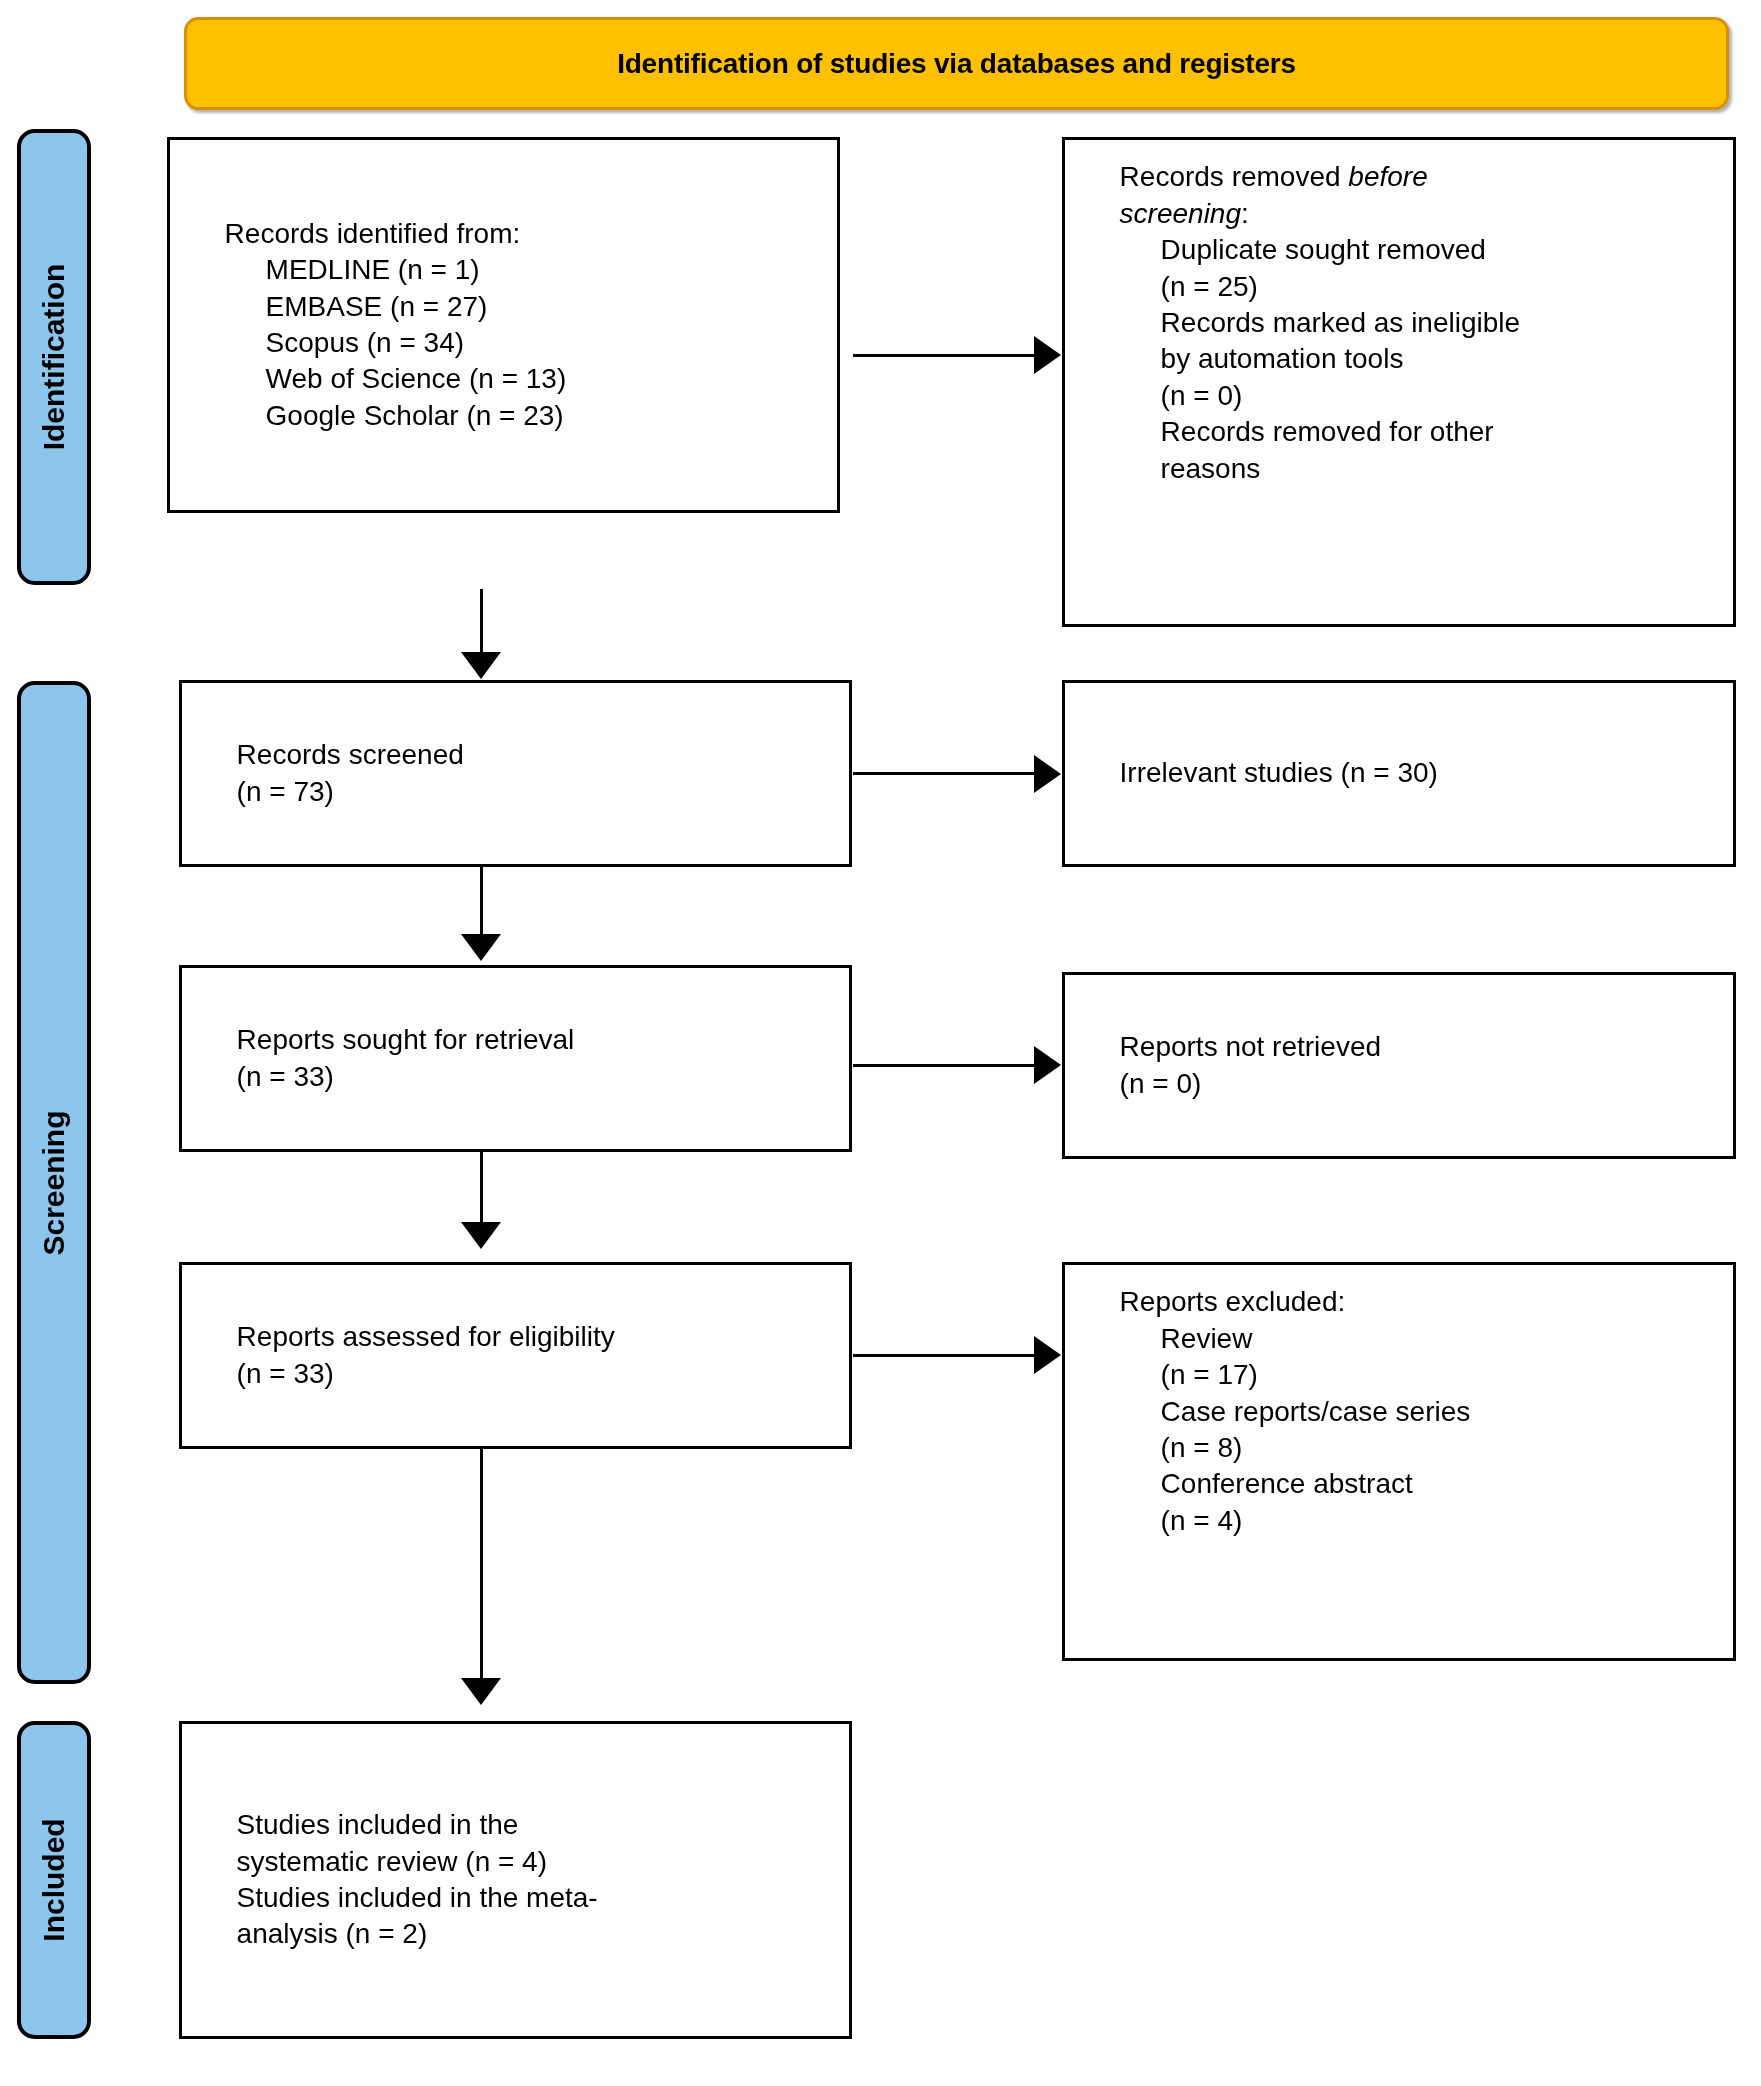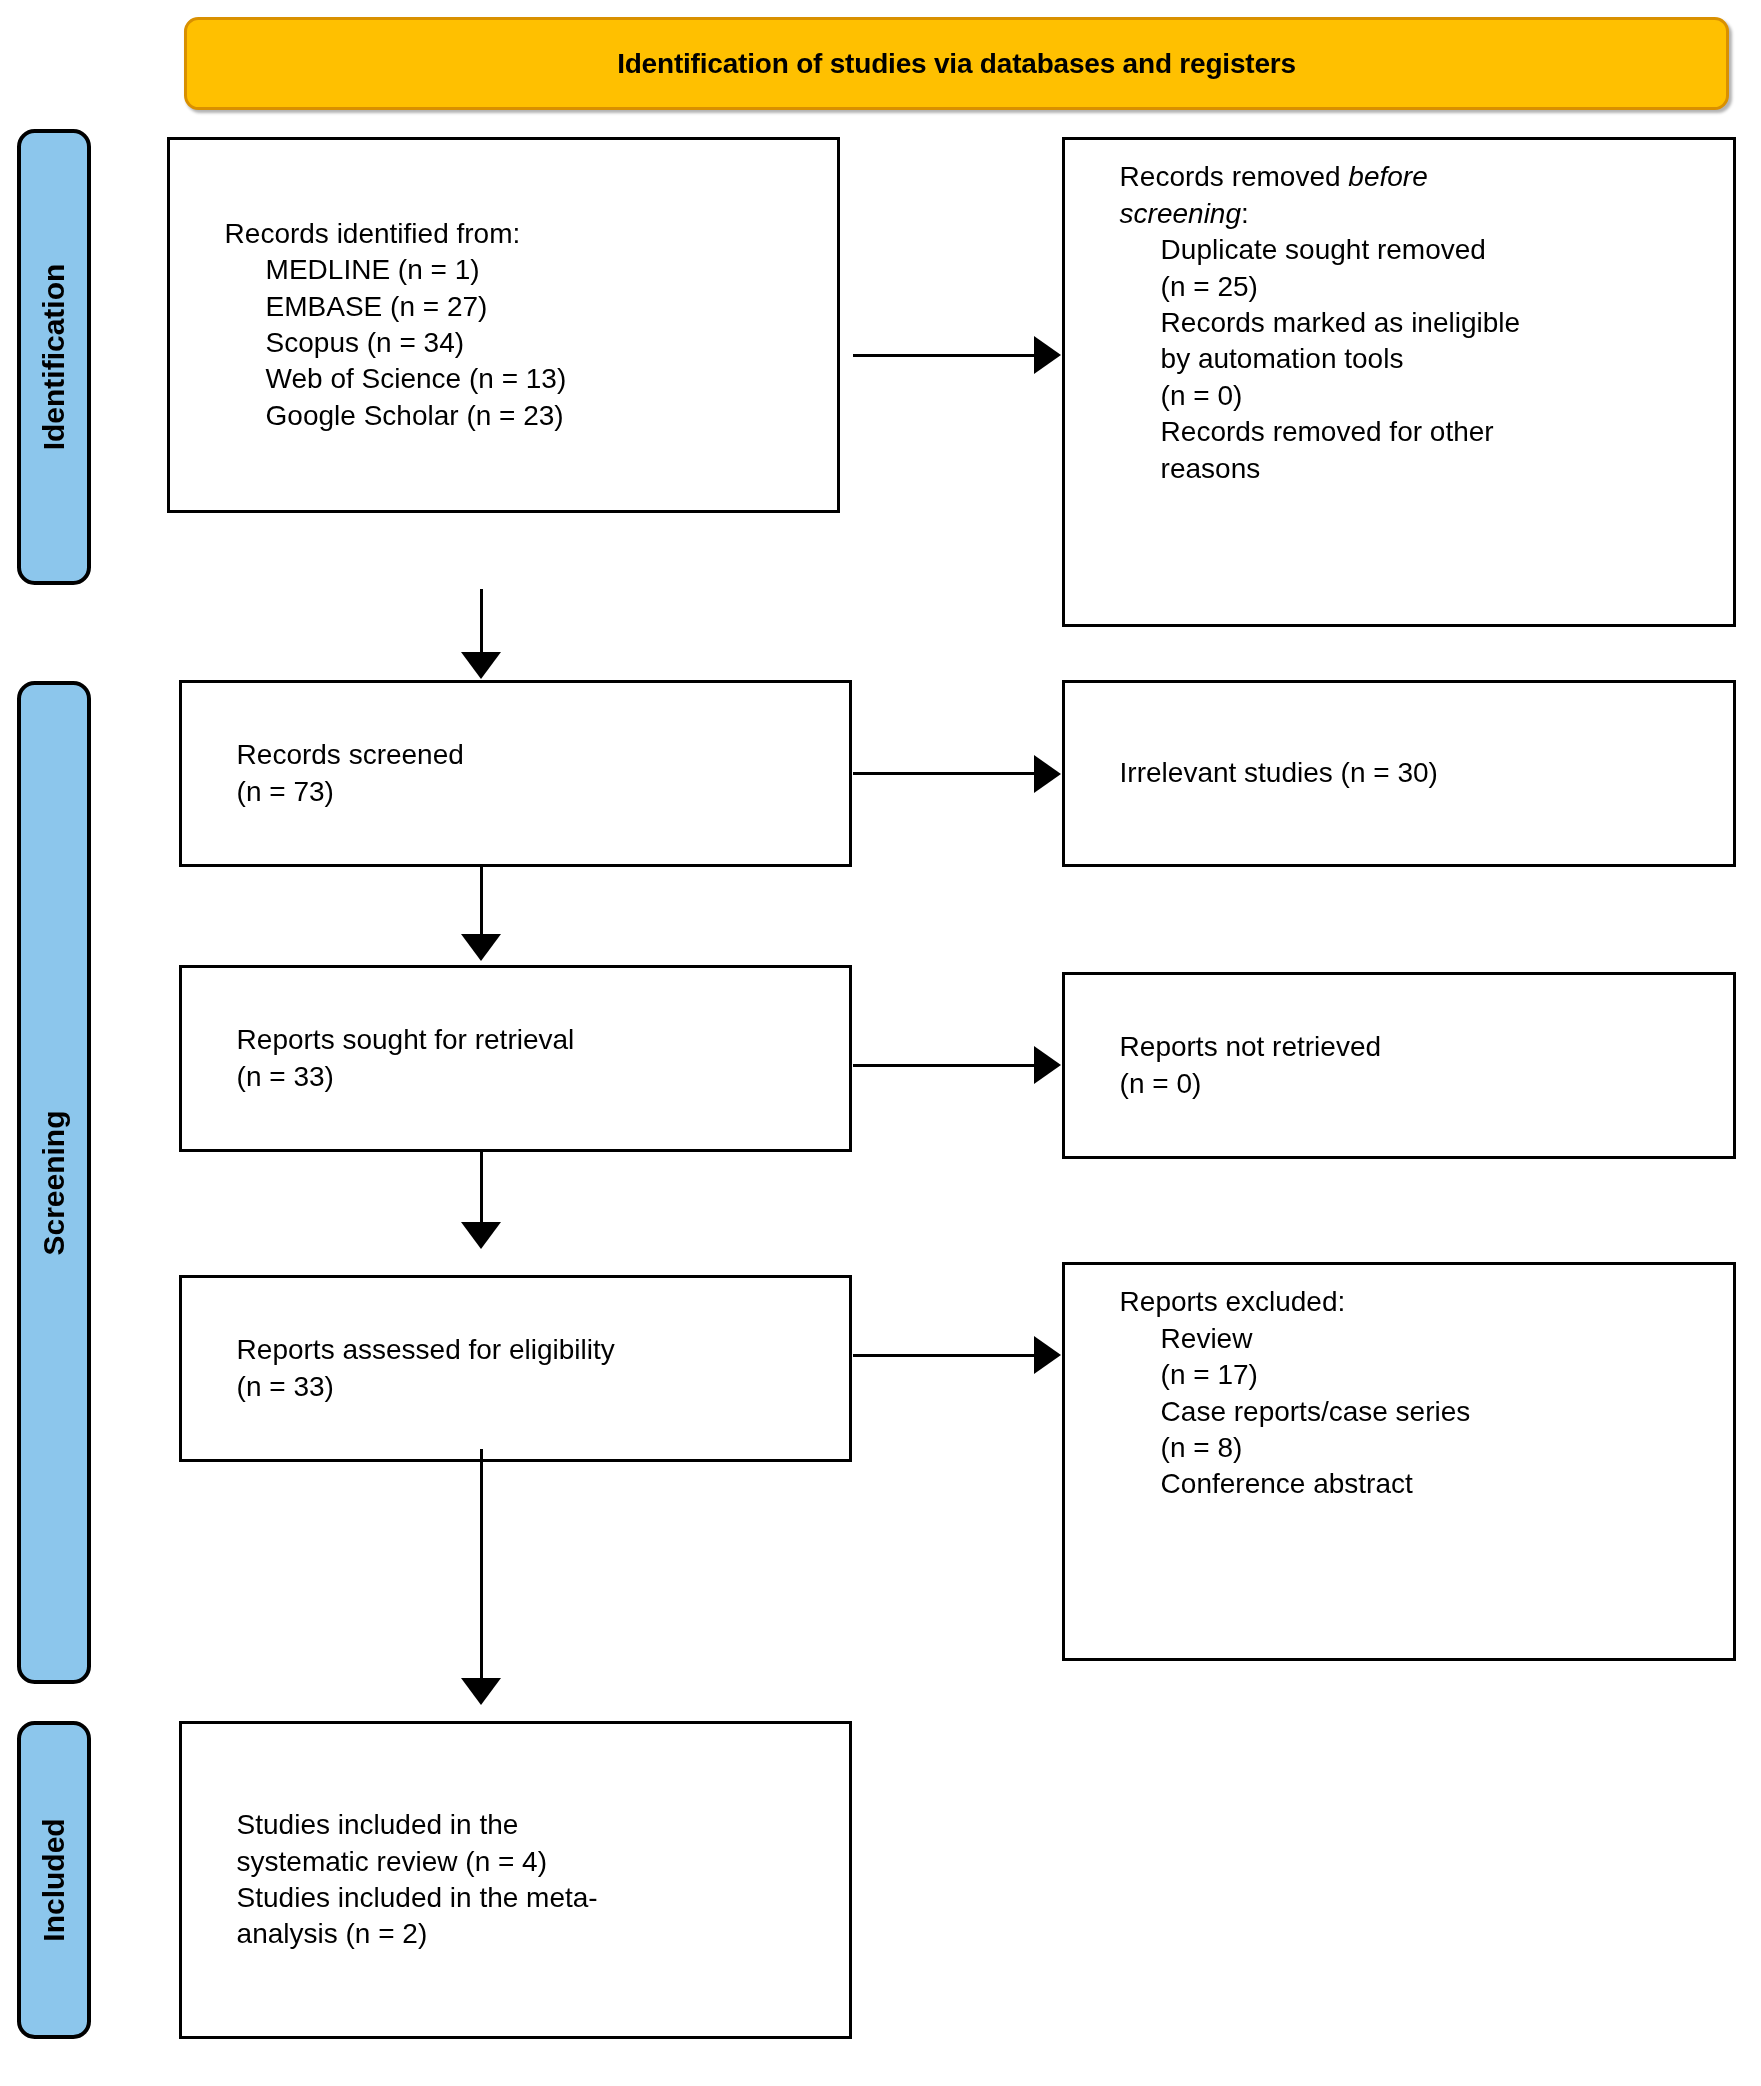"Reports assessed for eligibility" div.fbox { margin-top: 13px -> none }
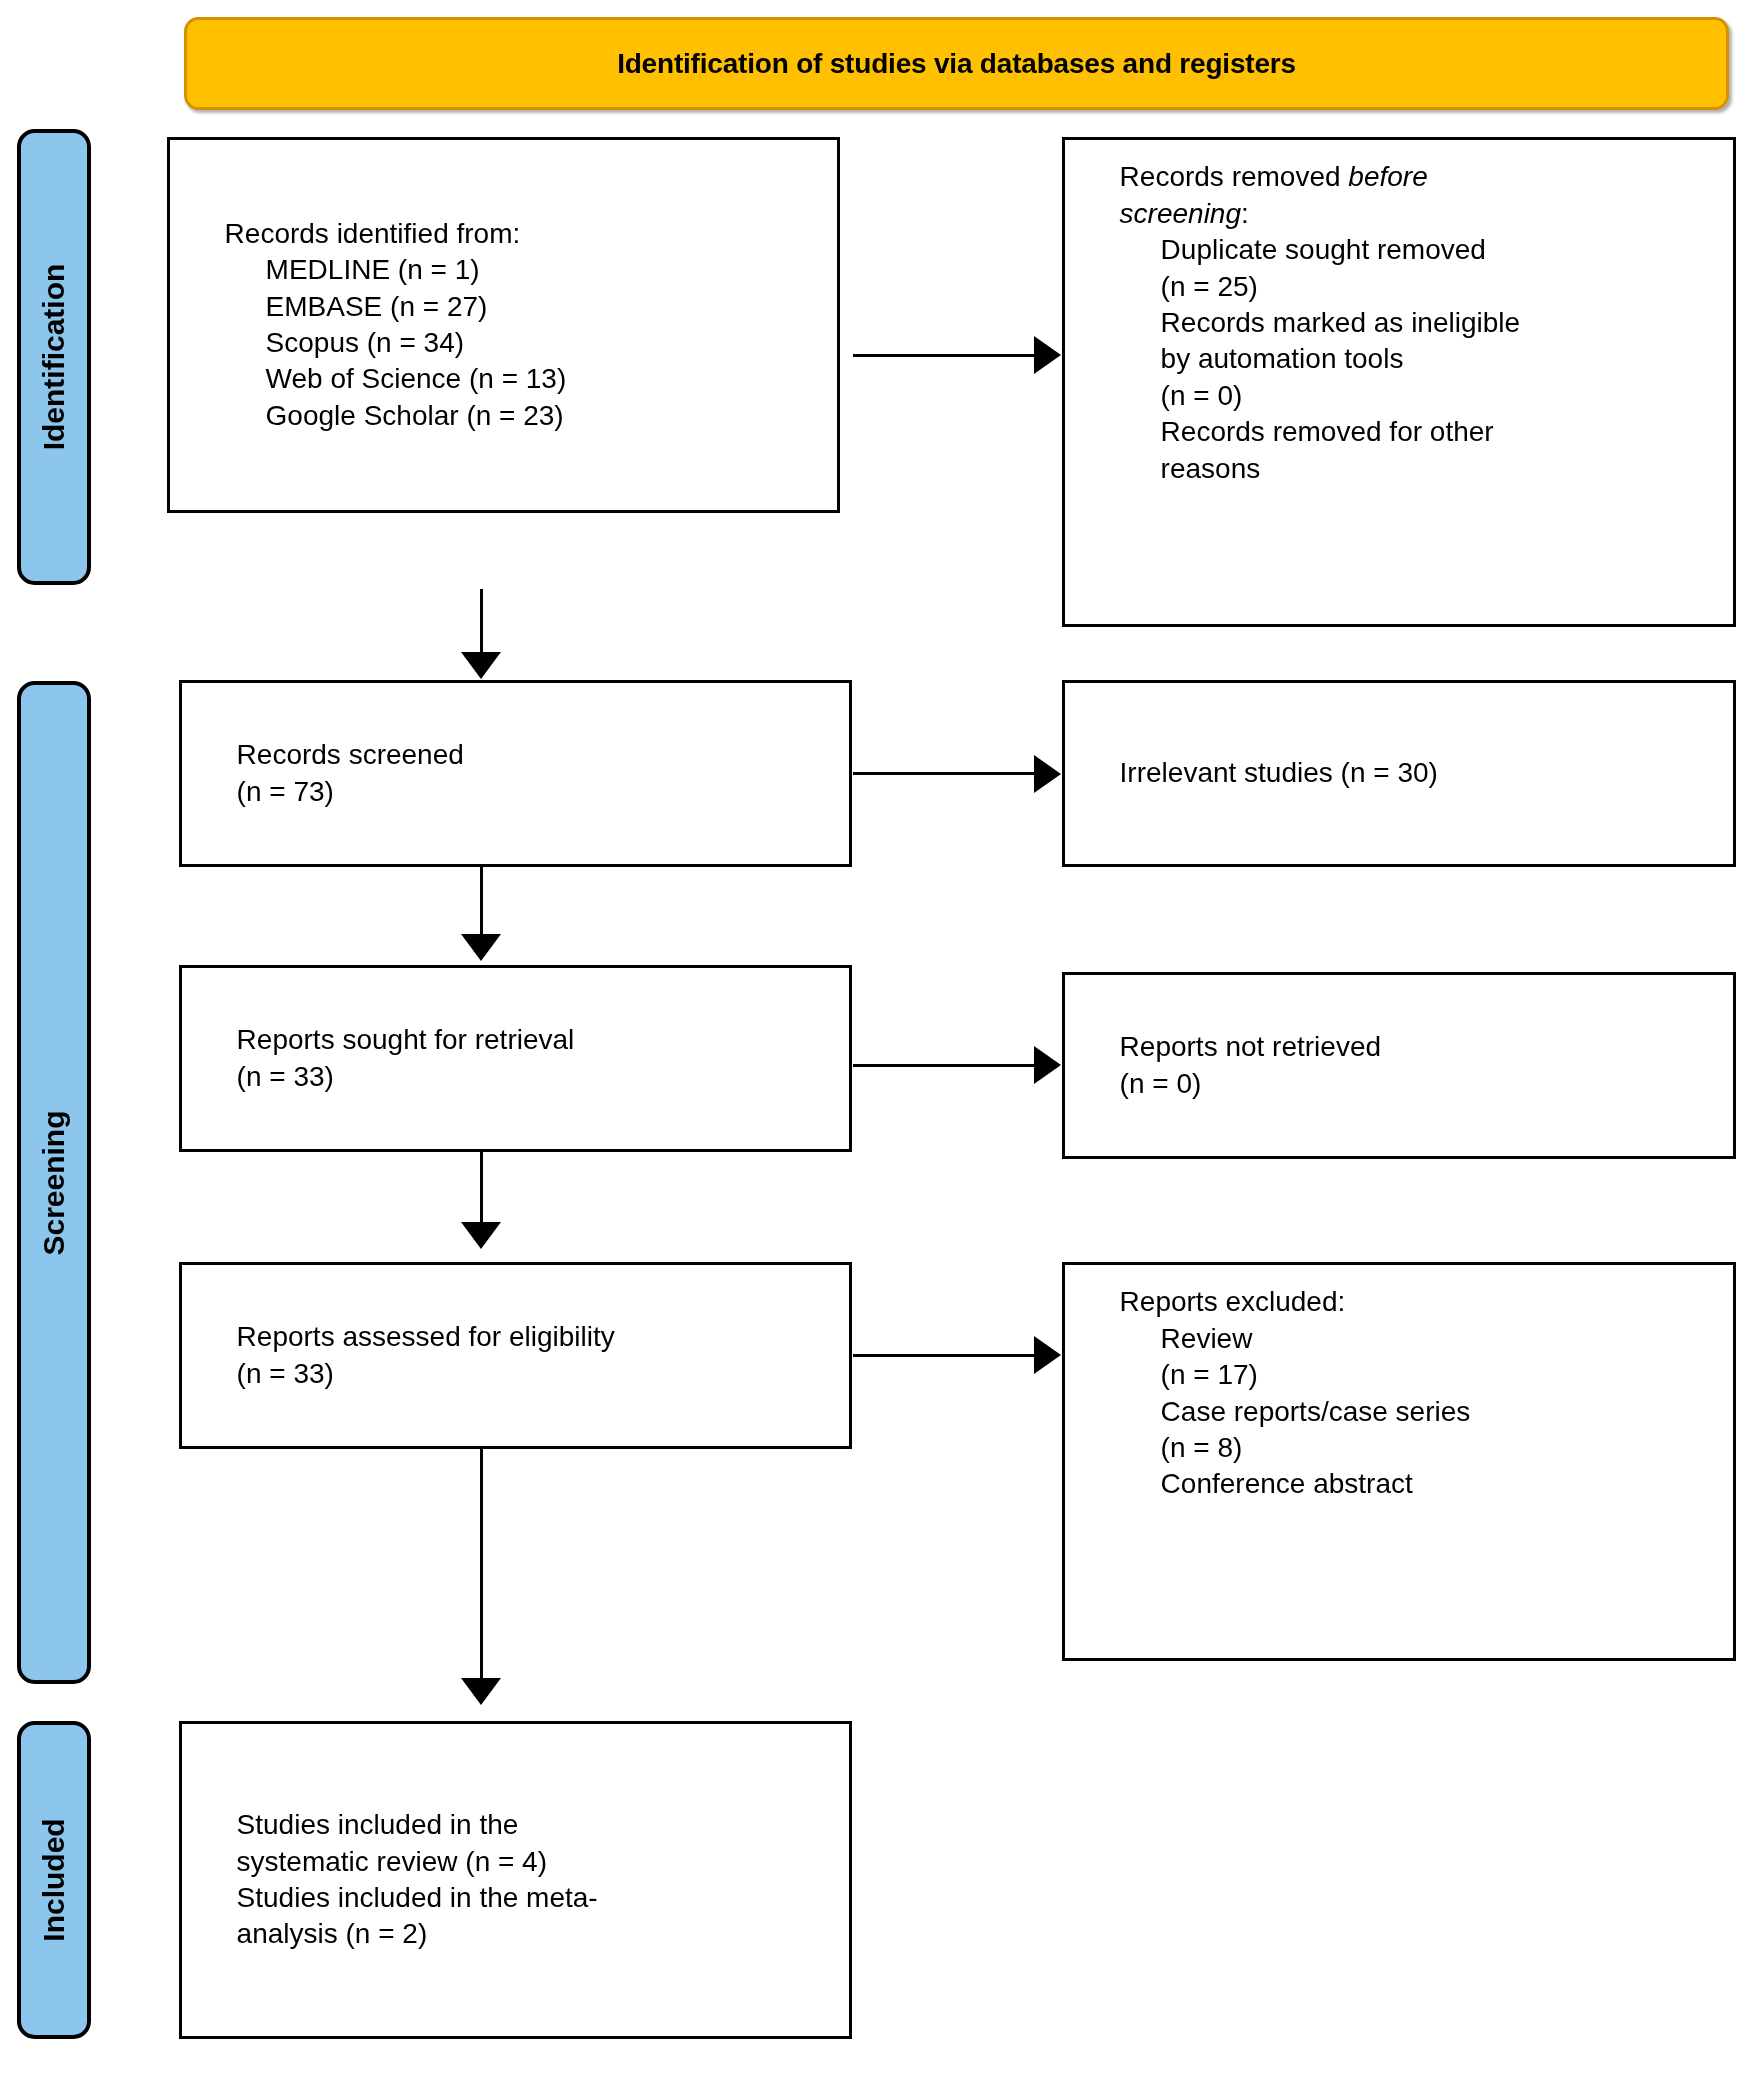"(n = 4)" div.line { html: none -> <div>(n = 4)</div> }
